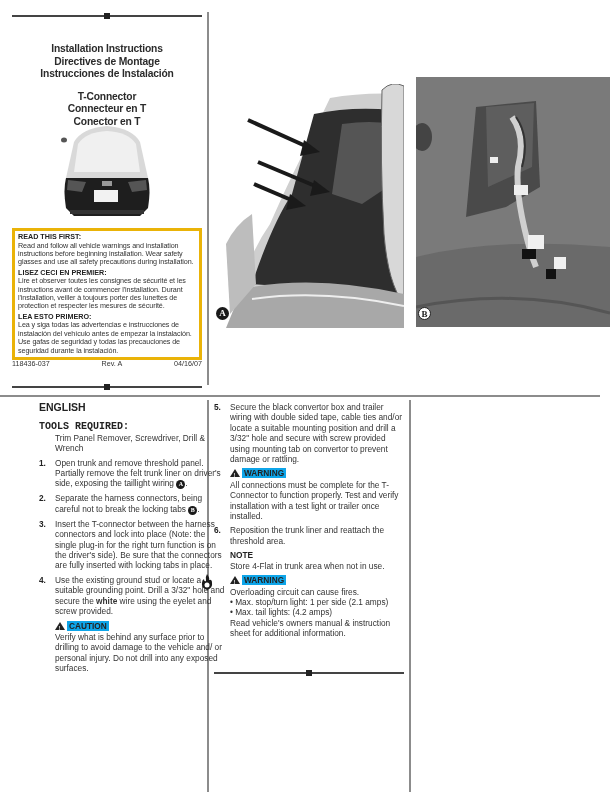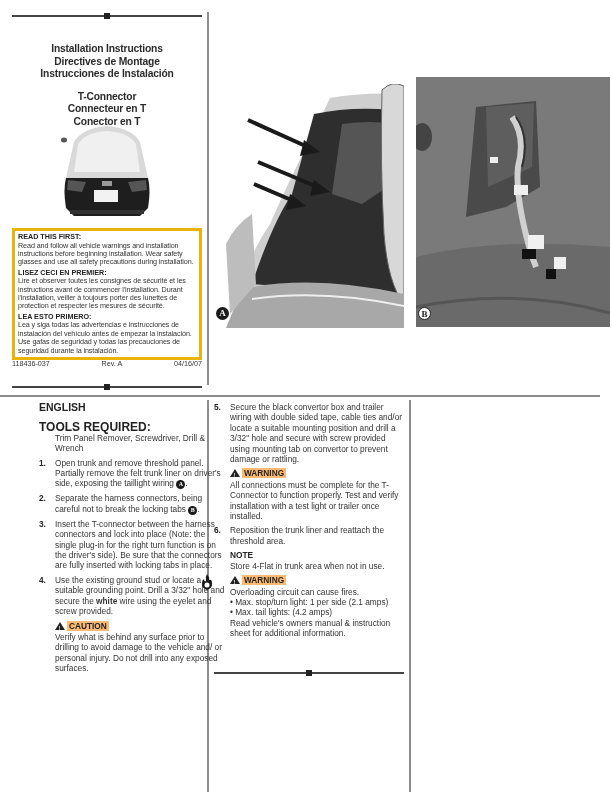"TOOLS REQUIRED:" .sub-h { font-family: none -> Liberation Mono, monospace; font-size: 12px -> 10px }
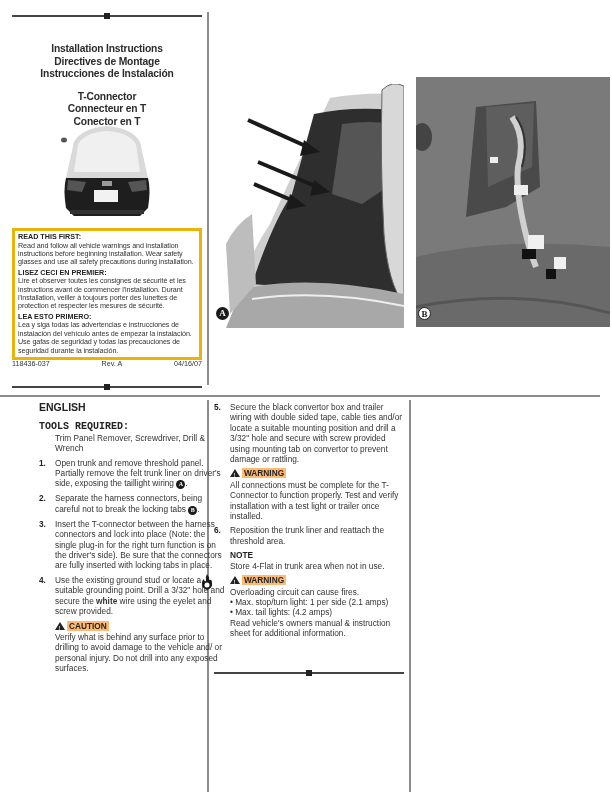"WARNING" .label-chip .txt { background: #fdba74 -> #0ea5e9 }
